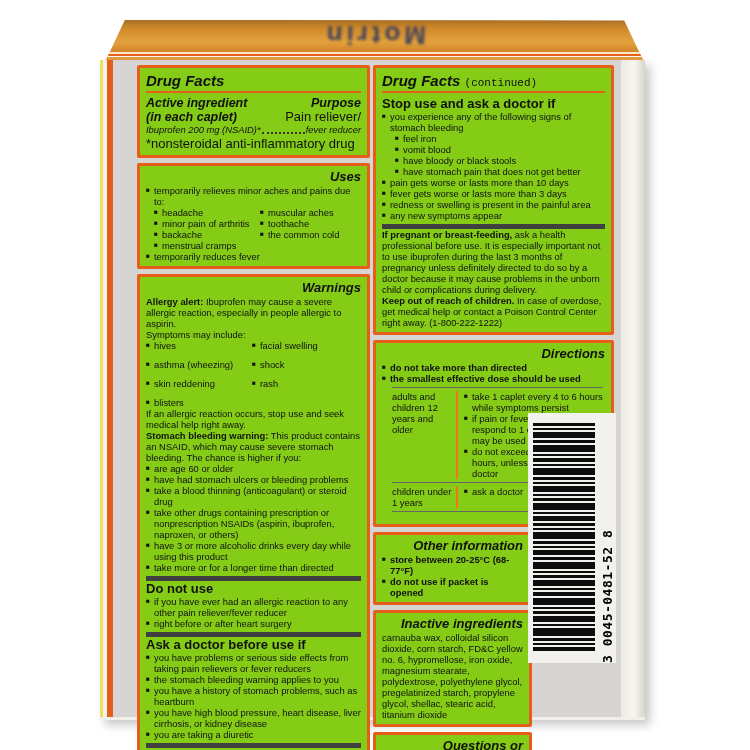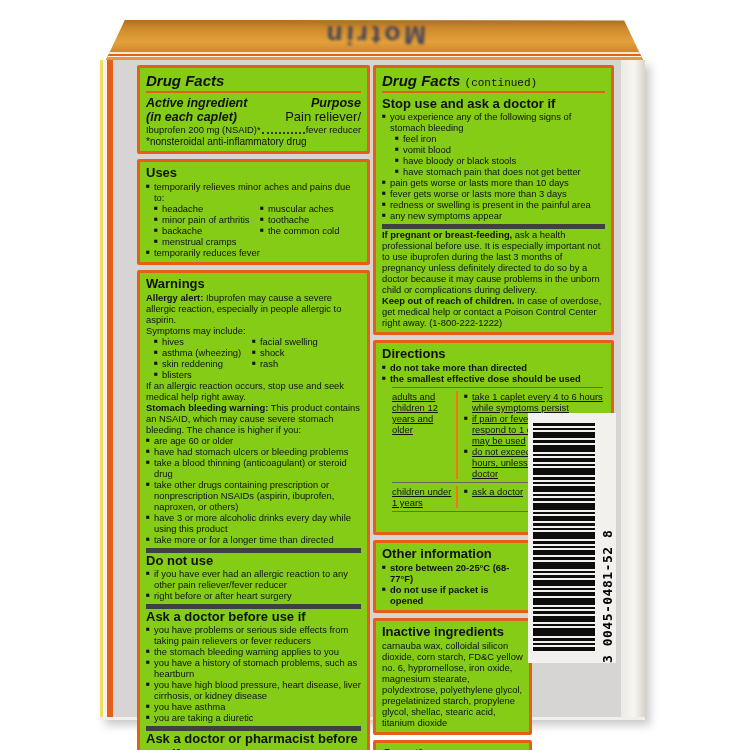"Ibuprofen 200 mg (NSAID)*" .leader { font-style: none -> italic }
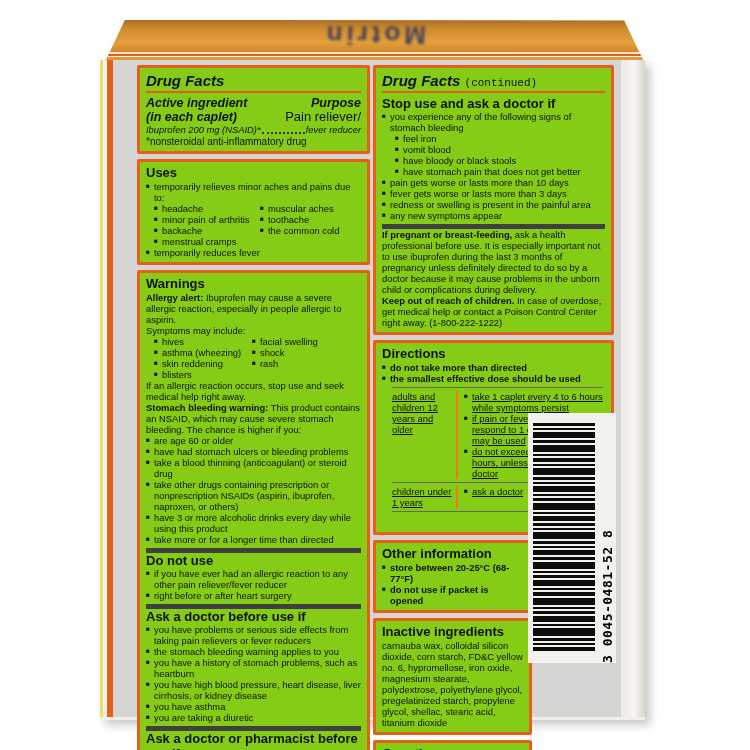"*nonsteroidal anti-inflammatory drug" .footnote { font-size: 10px -> 13px }
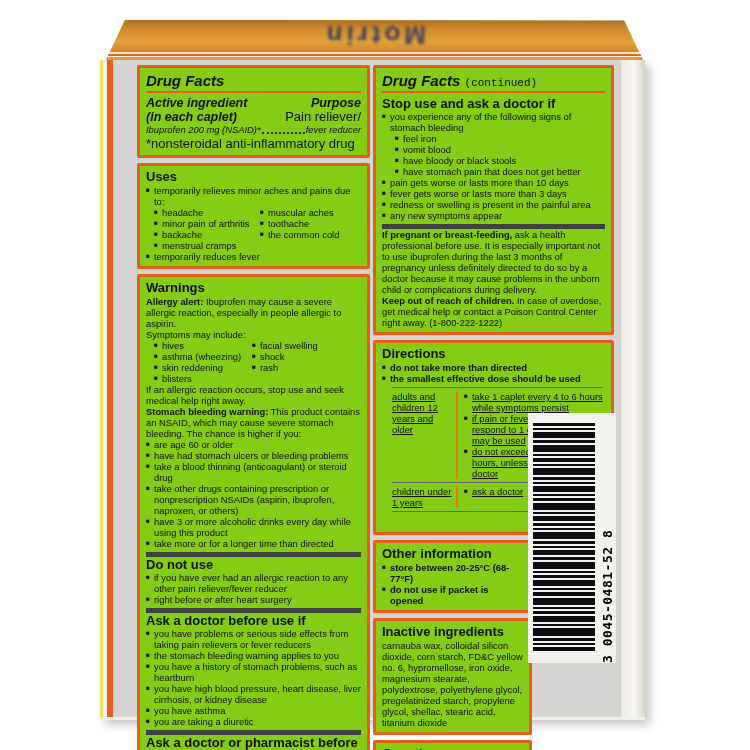"Uses" h2 { font-style: none -> italic; text-align: none -> right }
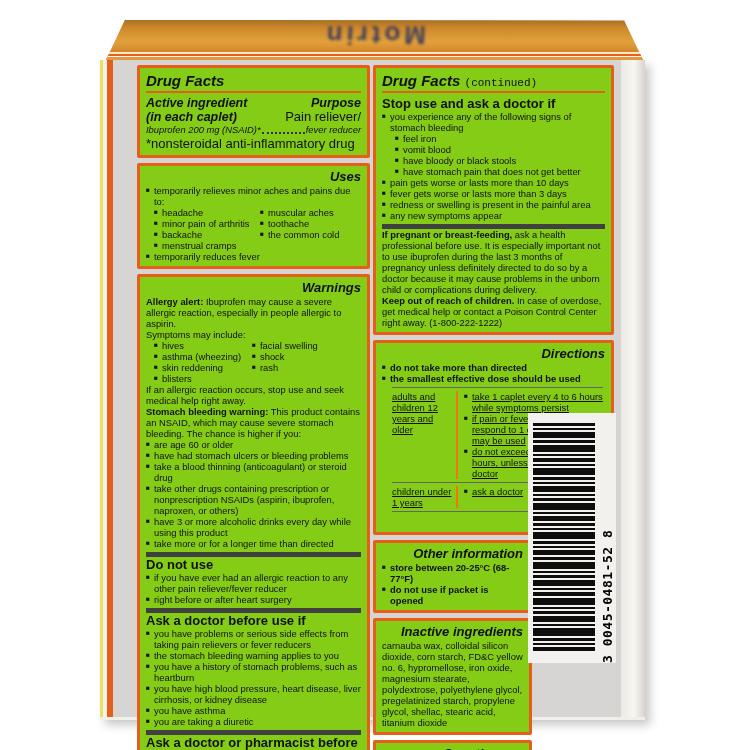"hives" .grid2s { gap: none -> 8px; margin-left: 8px -> 0 }
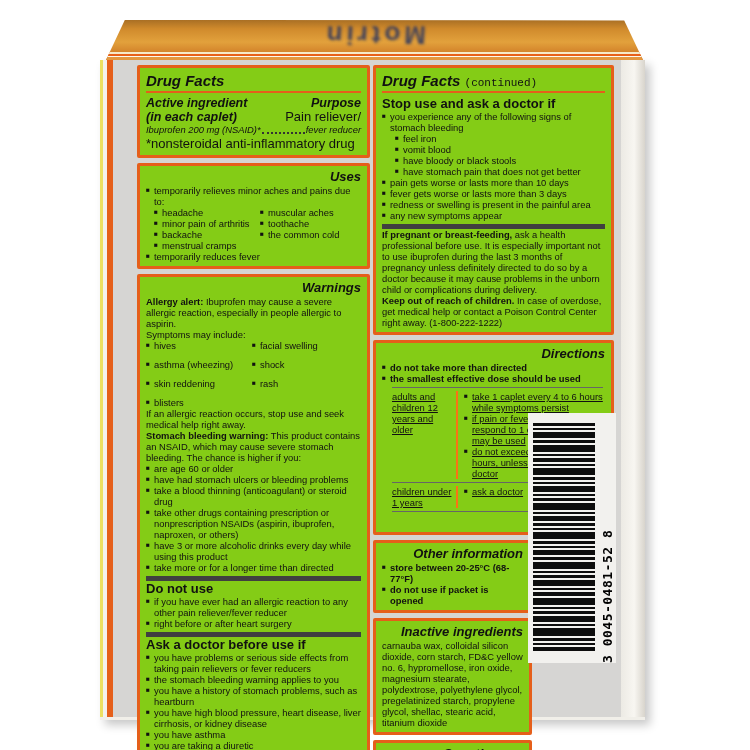"adults and children 12 years" .dtable { margin: 3px 2px 16px 10px -> 3px 2px 8px 10px; text-decoration: underline -> none }
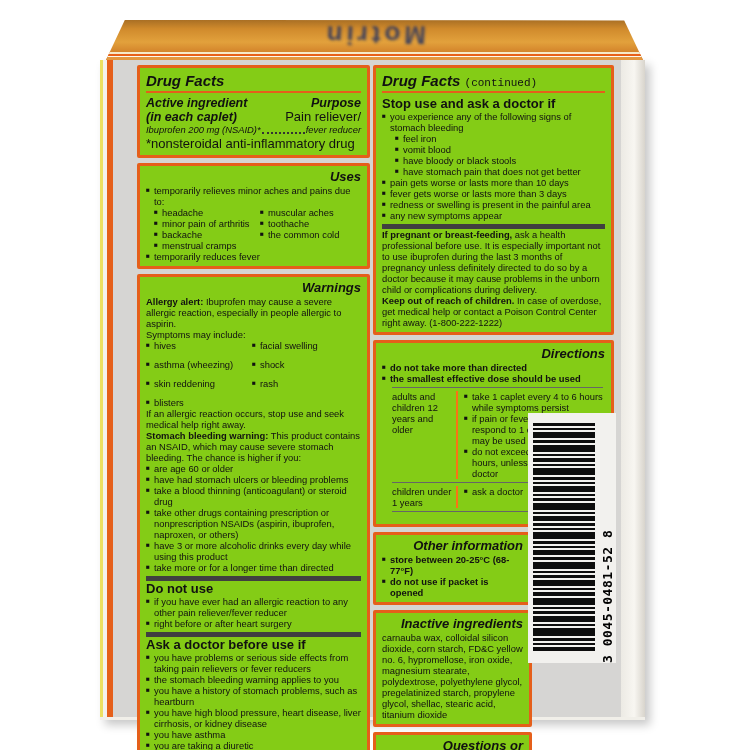"you have asthma" p.b { html: <p>you have asthma</p> -> none }
